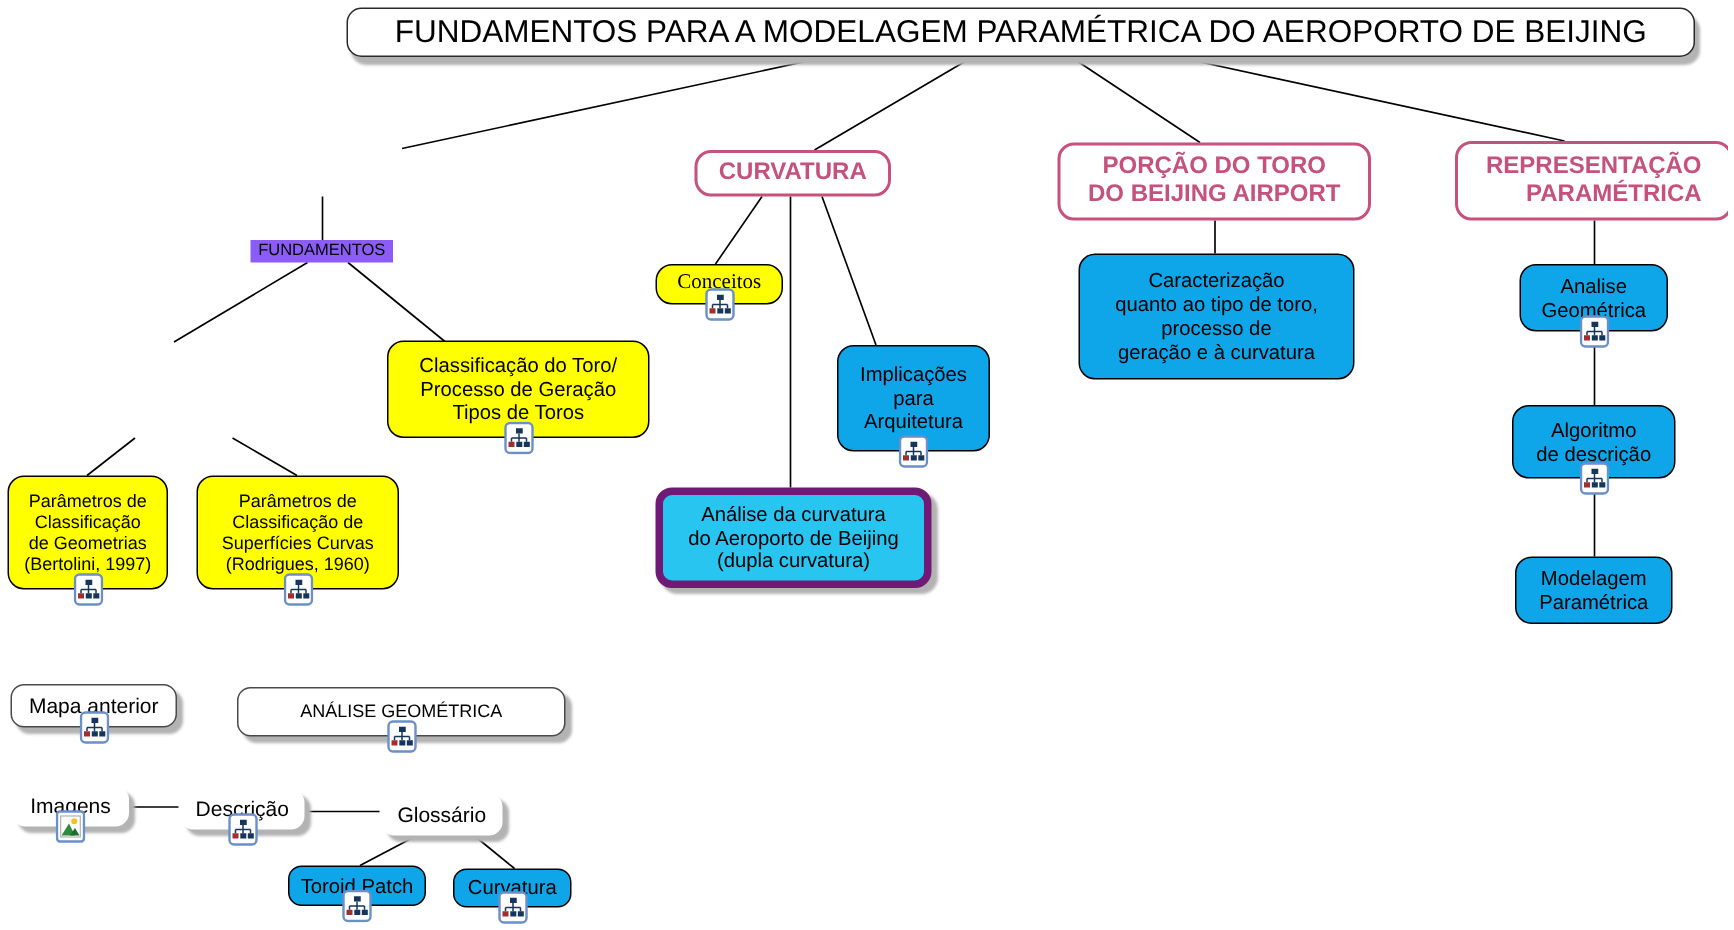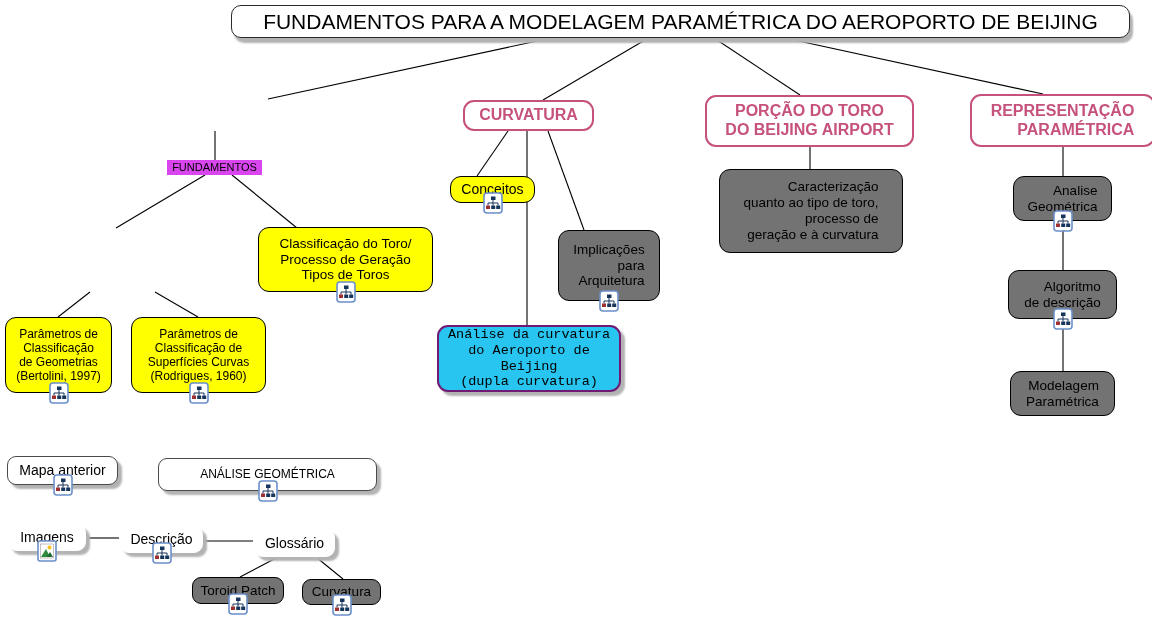"FUNDAMENTOS" .label-plain { background: #d946ef -> #8b5cf6 }
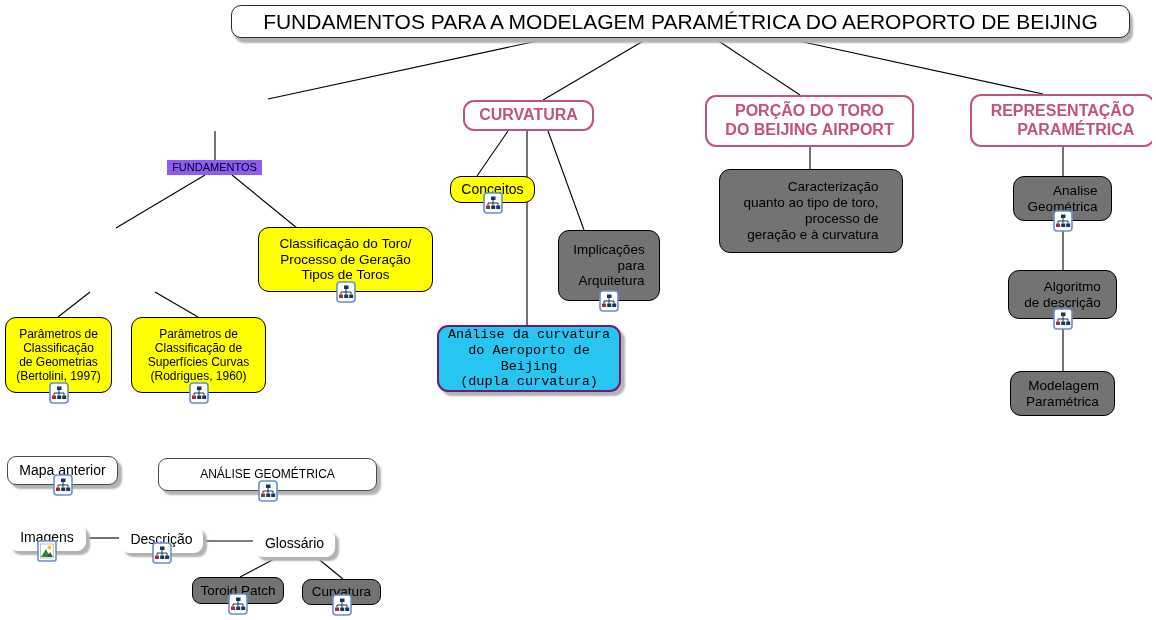"Conceitos" div.node { font-family: none -> Liberation Serif, serif; left: 450px -> 437px }
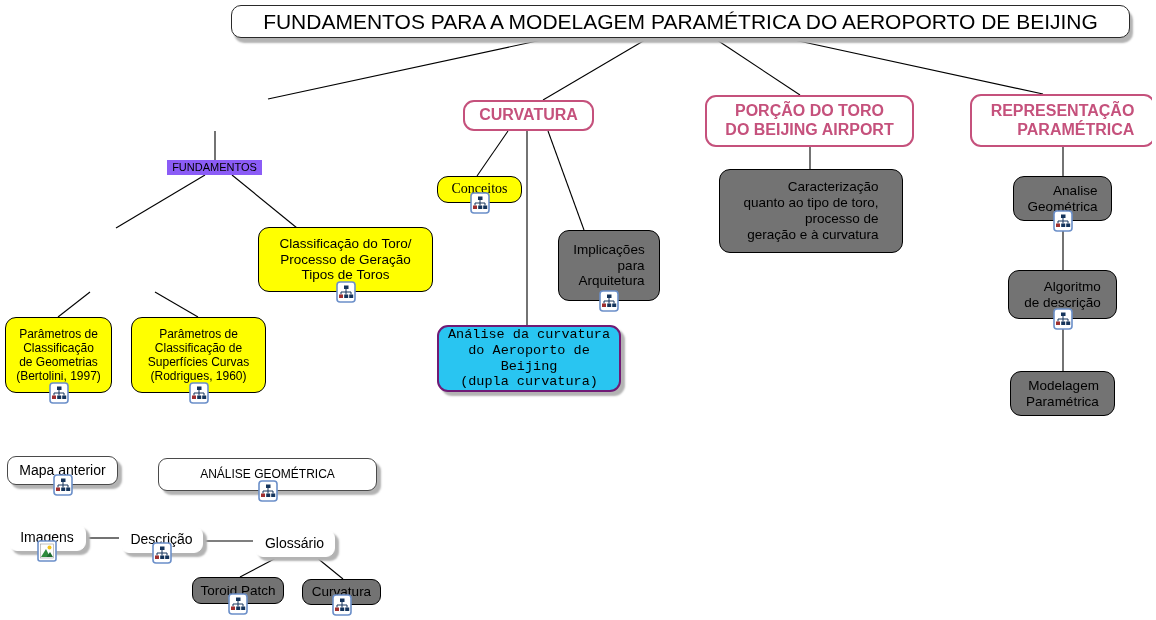"Caracterização" .box-white { background: #737373 -> #0ea5e9; text-align: right -> none }
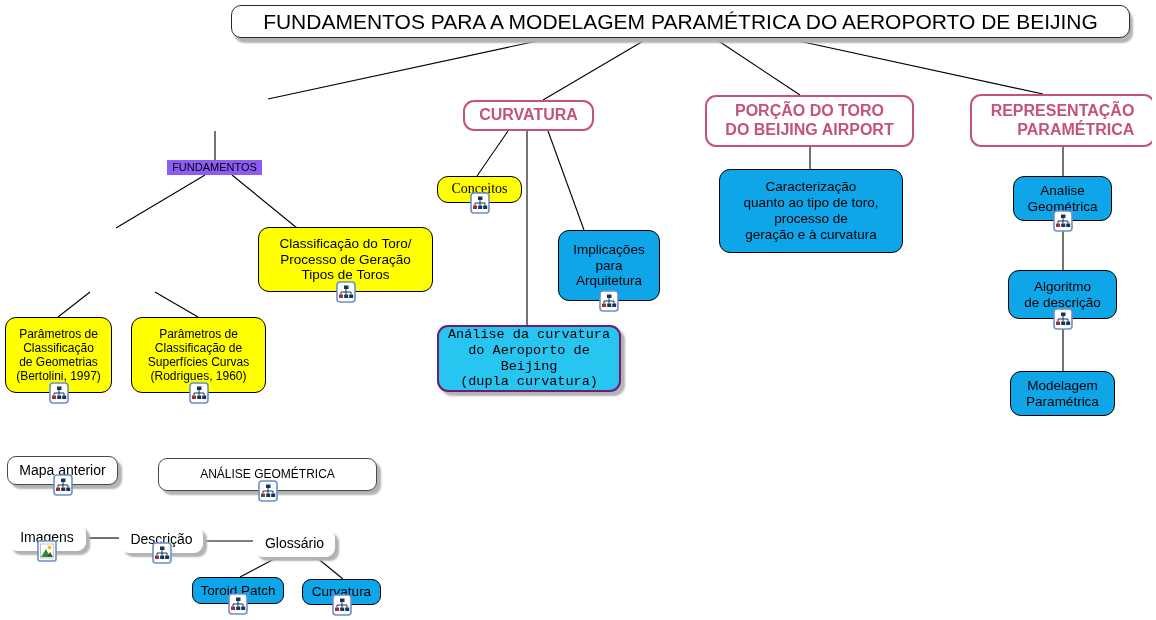"Análise da curvatura" .box-cyan { border: 2px solid #701a75 -> 5px solid #701a75; font-family: Liberation Mono, monospace -> none }
